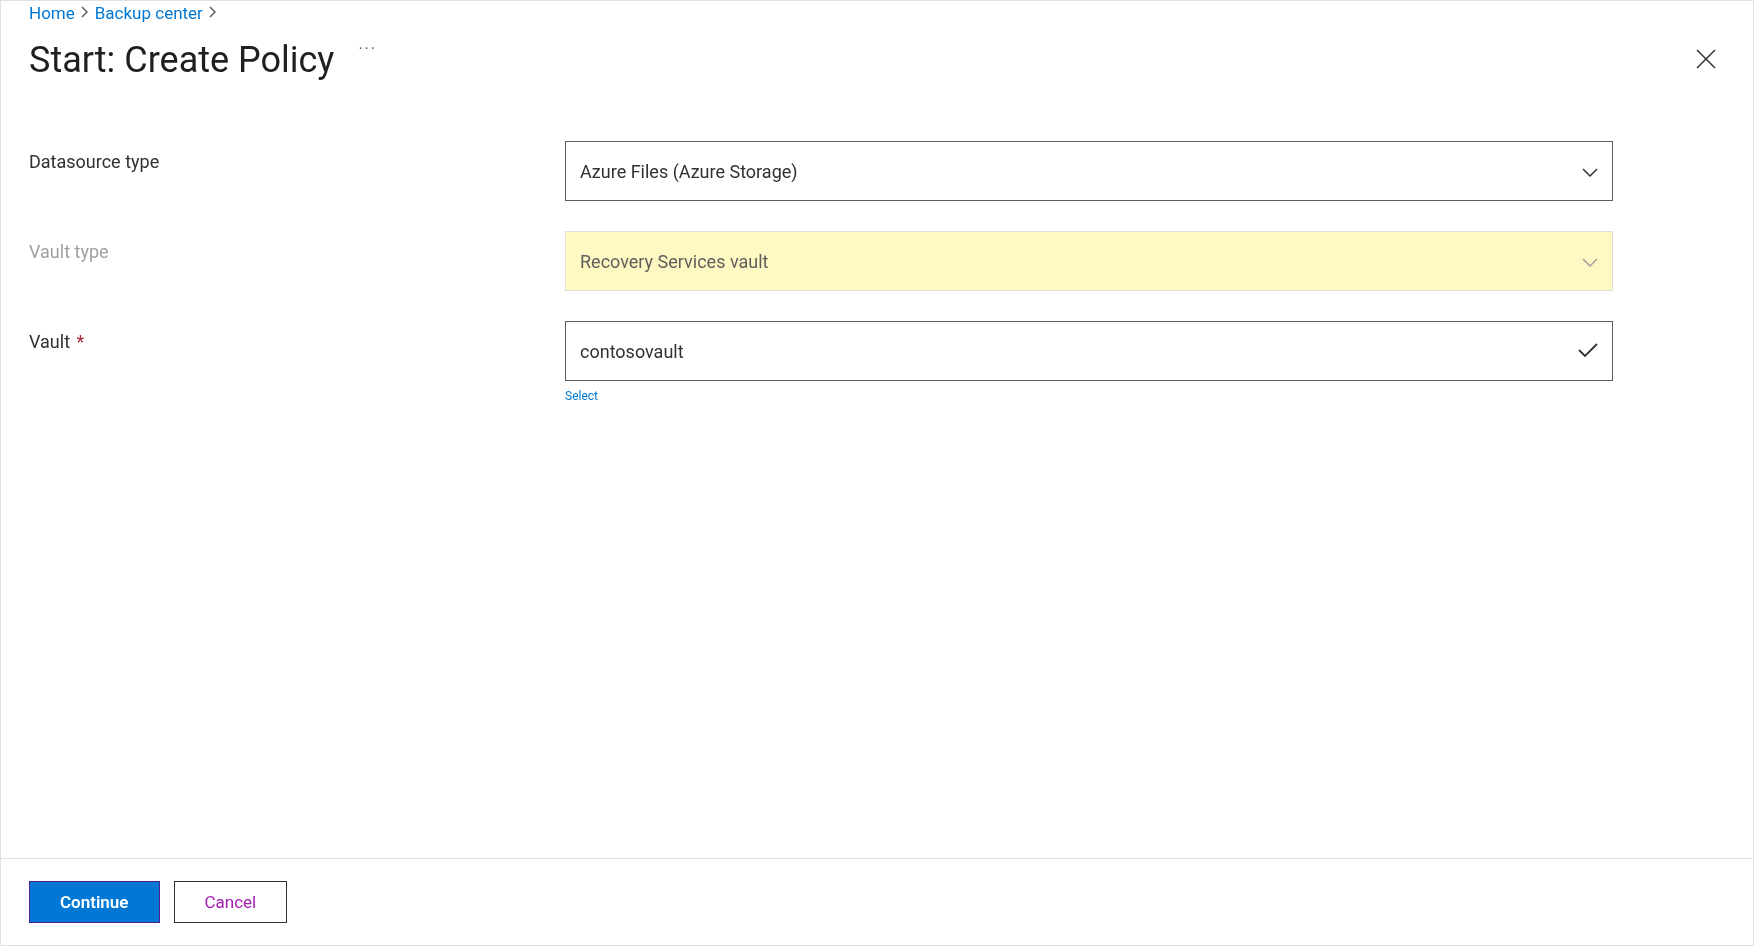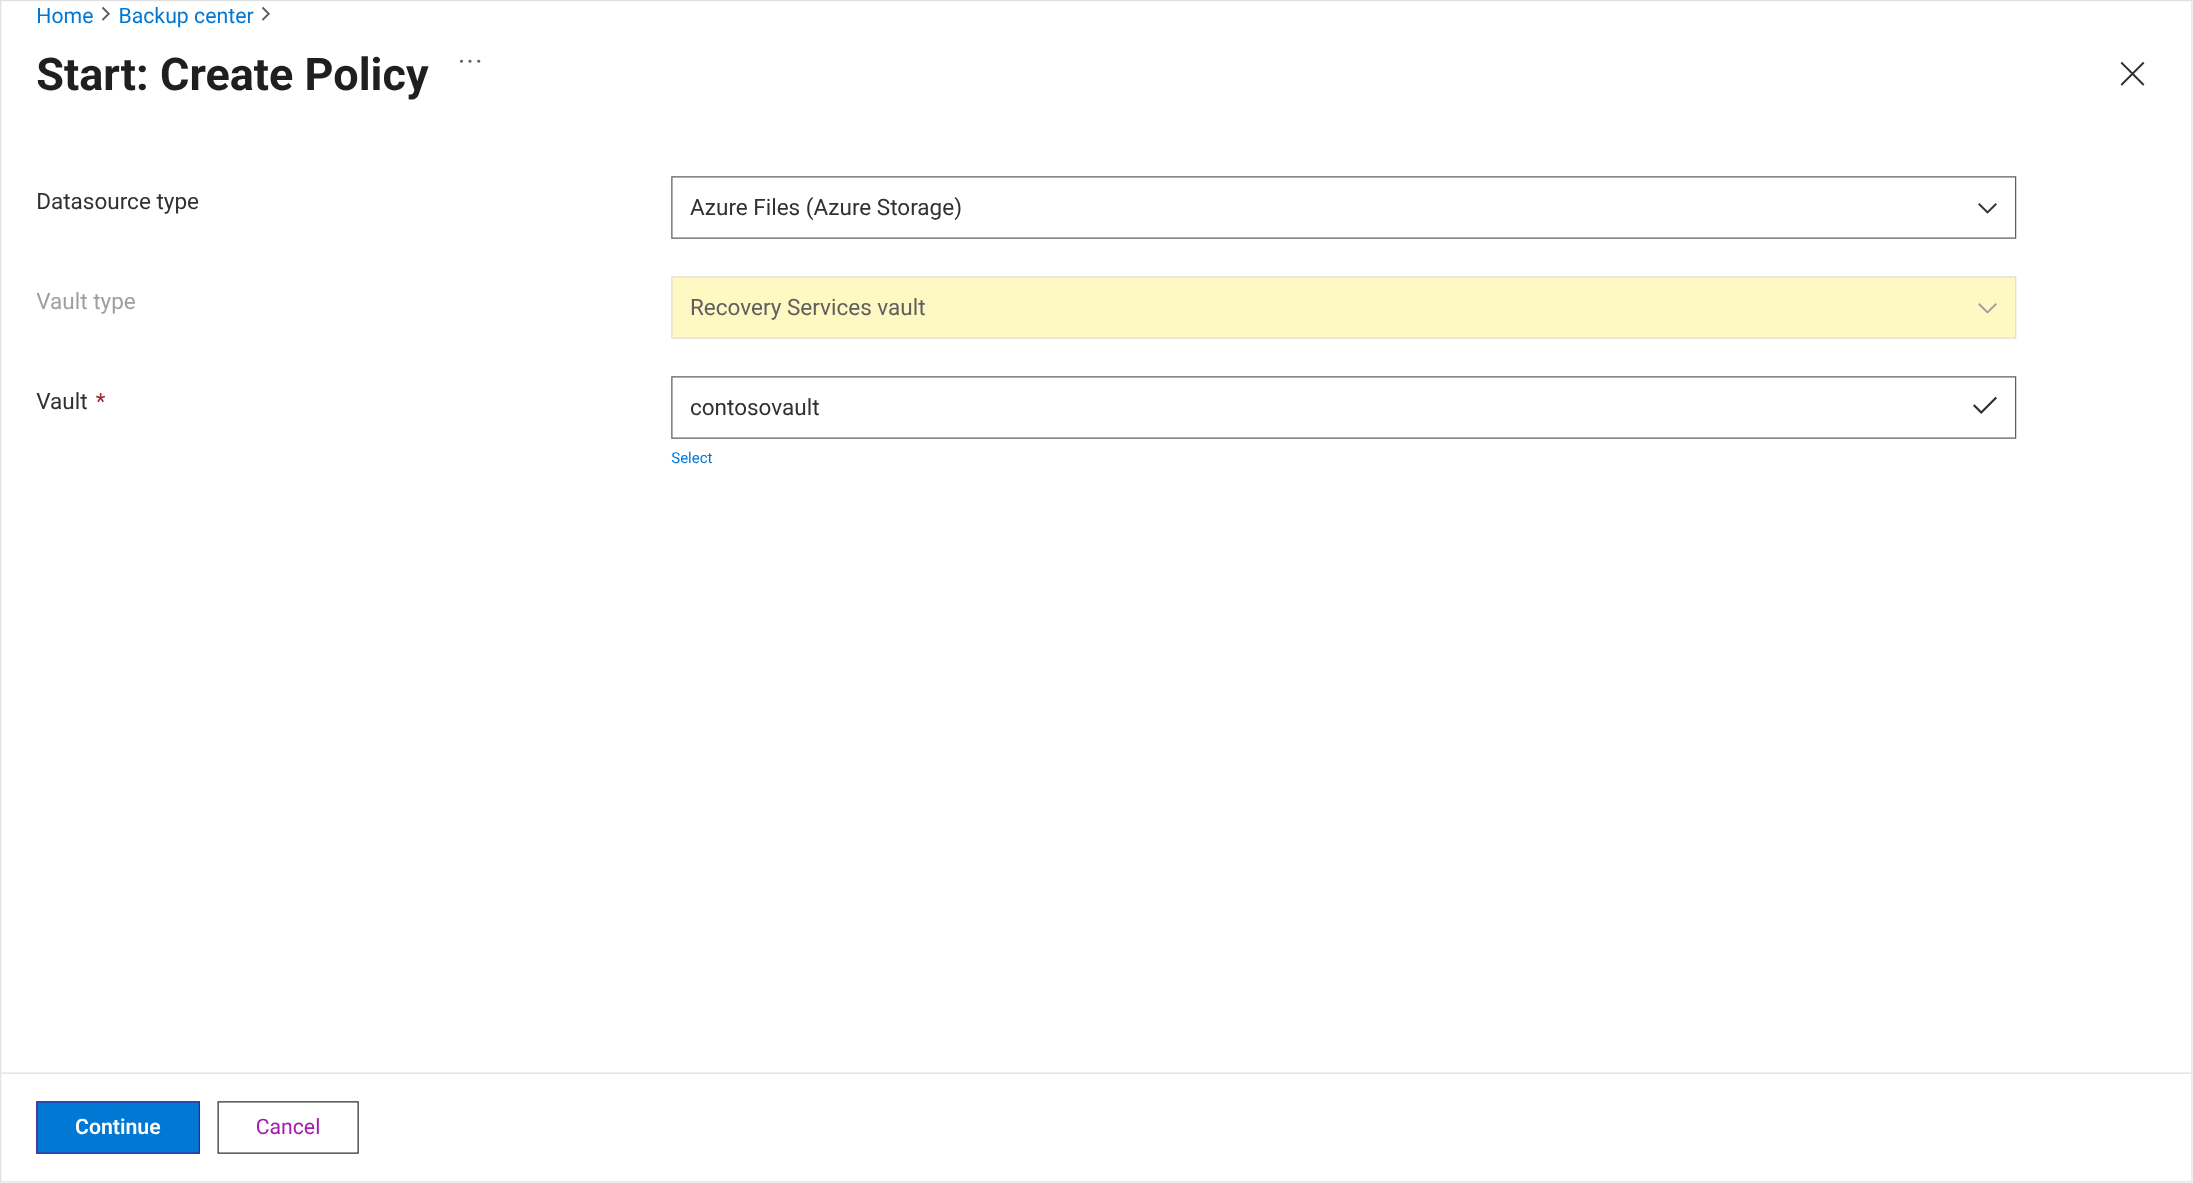"Start: Create Policy" .page-title { font-weight: 700 -> 400 }
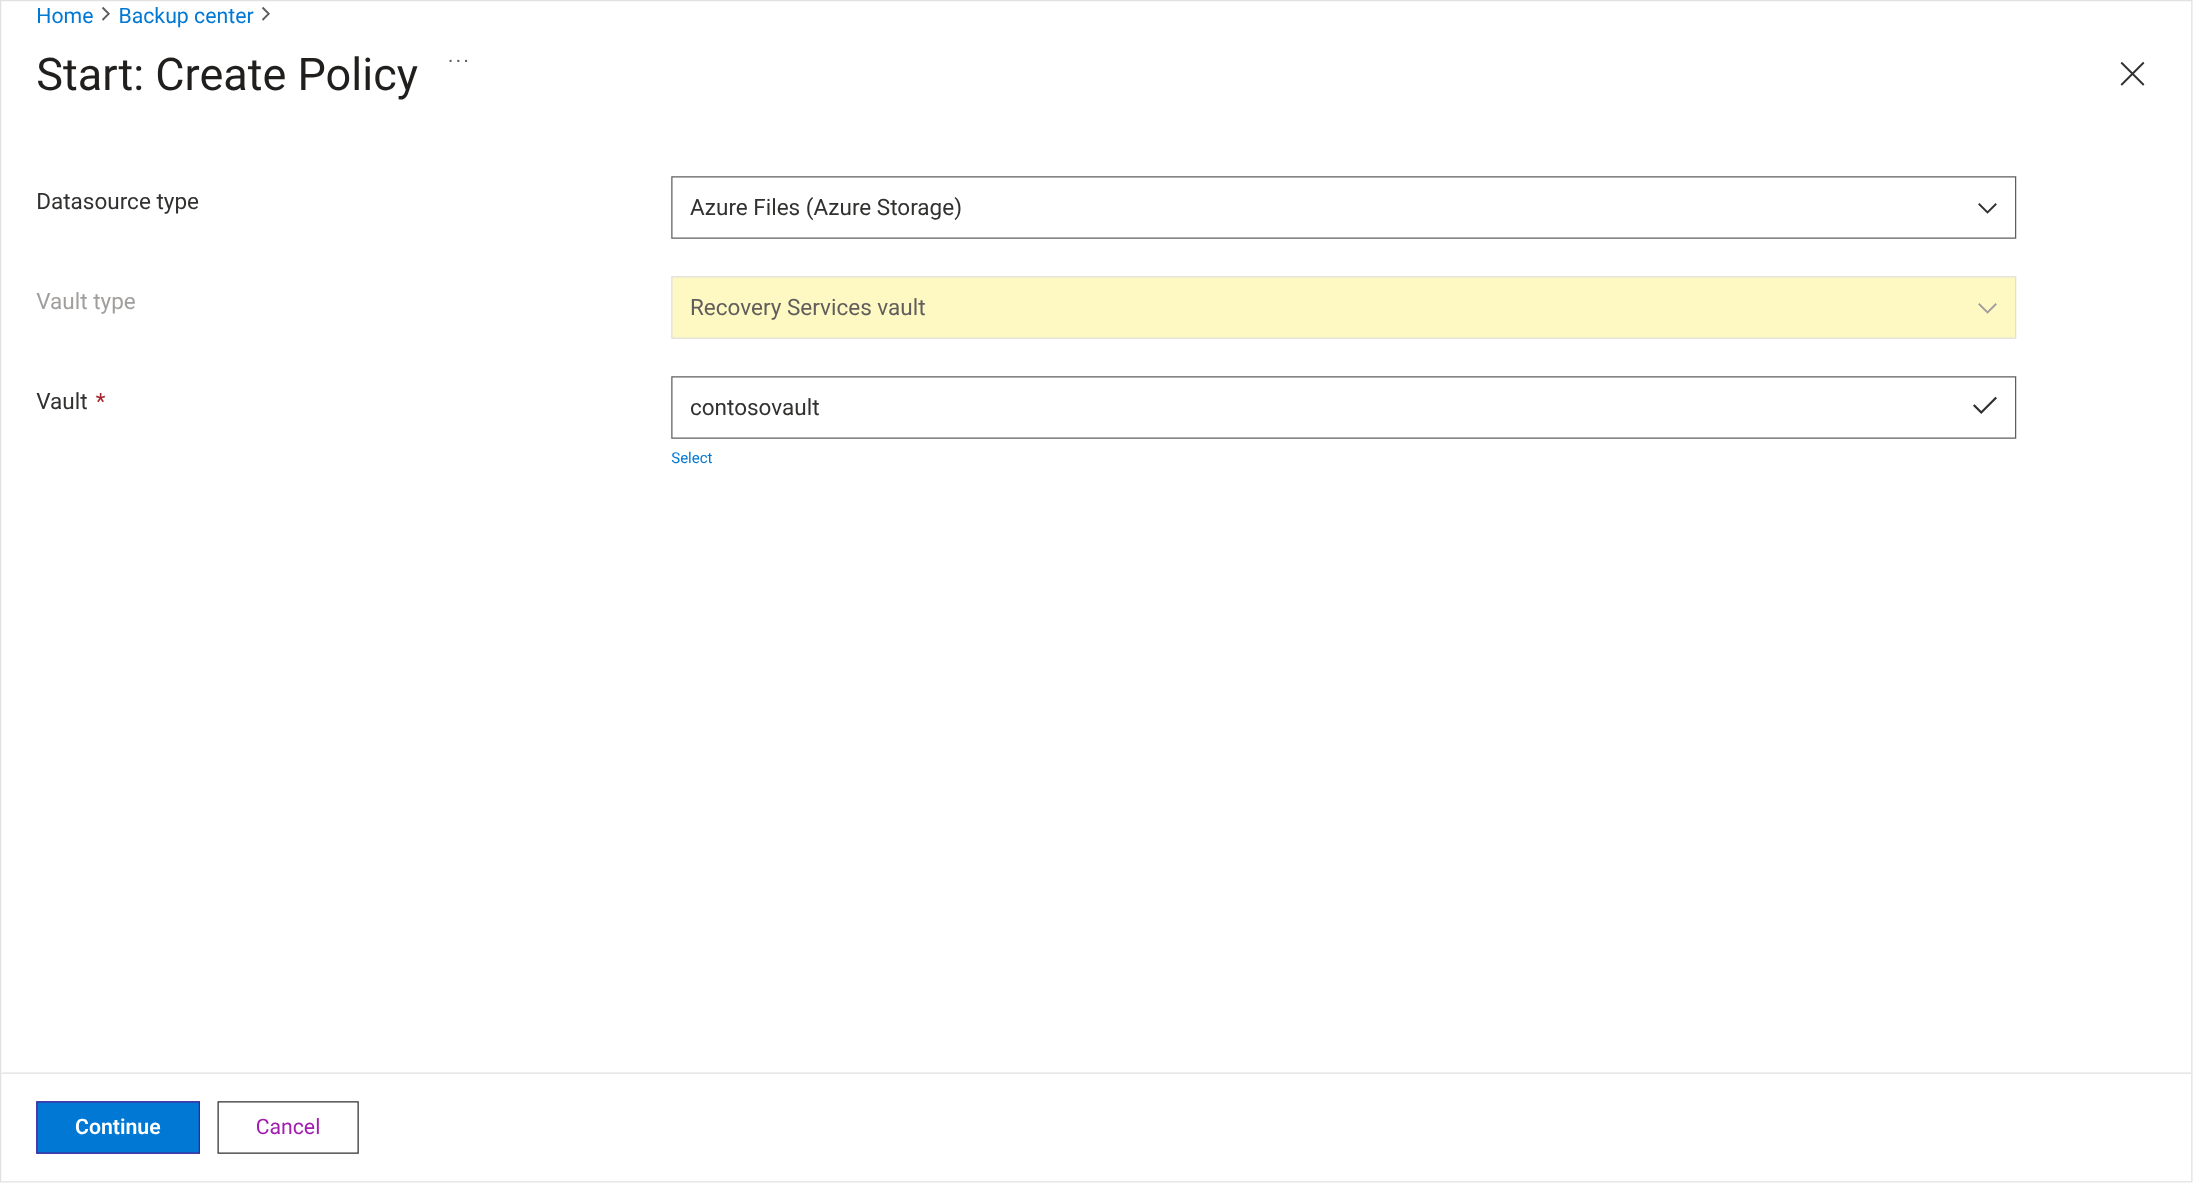"Datasource type" .form-row { gap: none -> 28px }
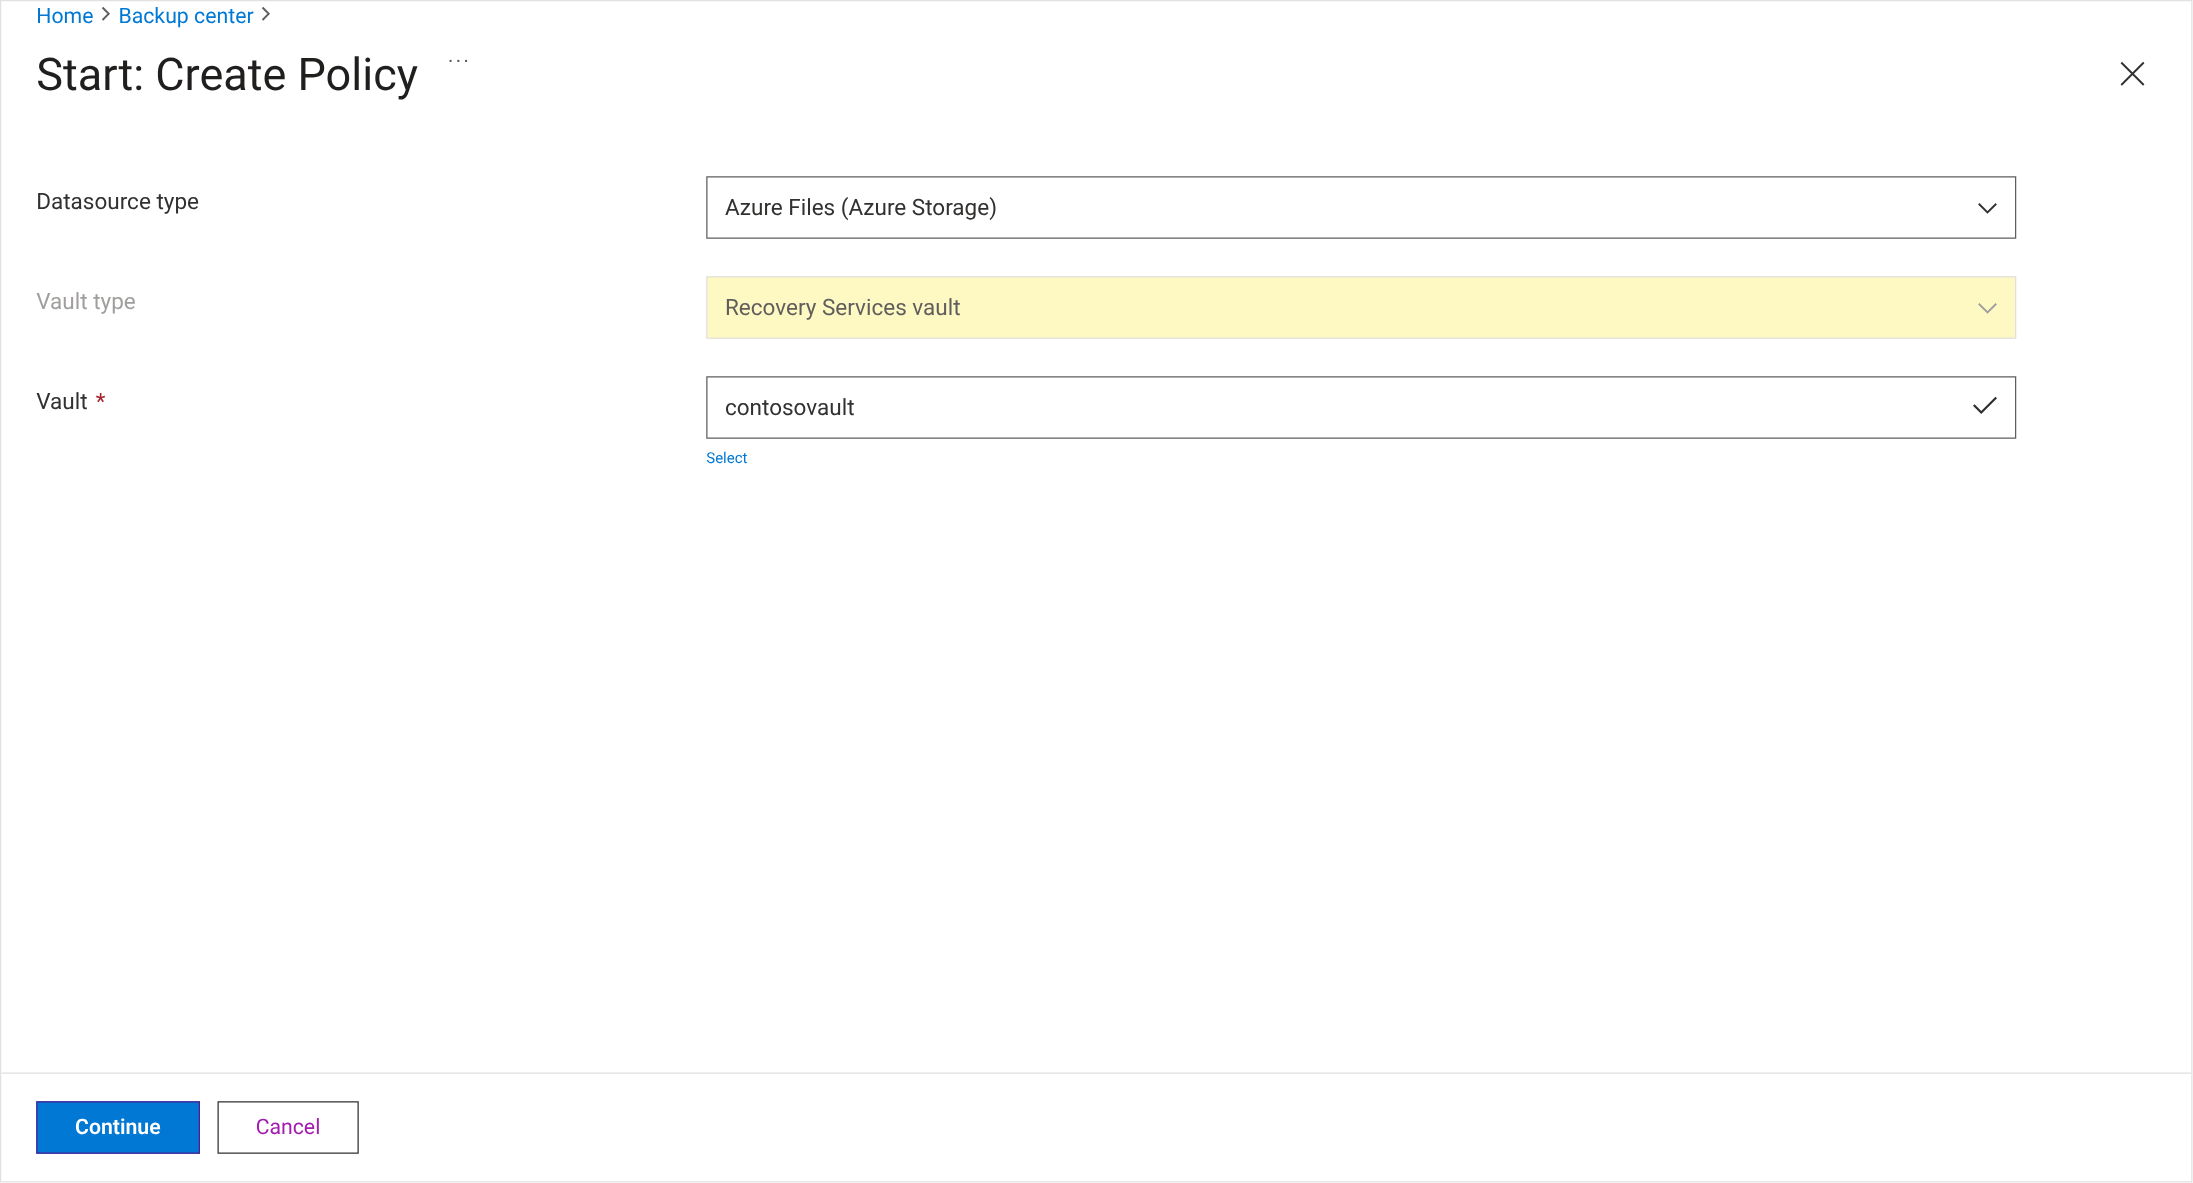"Azure Files (Azure Storage)" .select-control, .input-control { height: 50px -> 60px }
